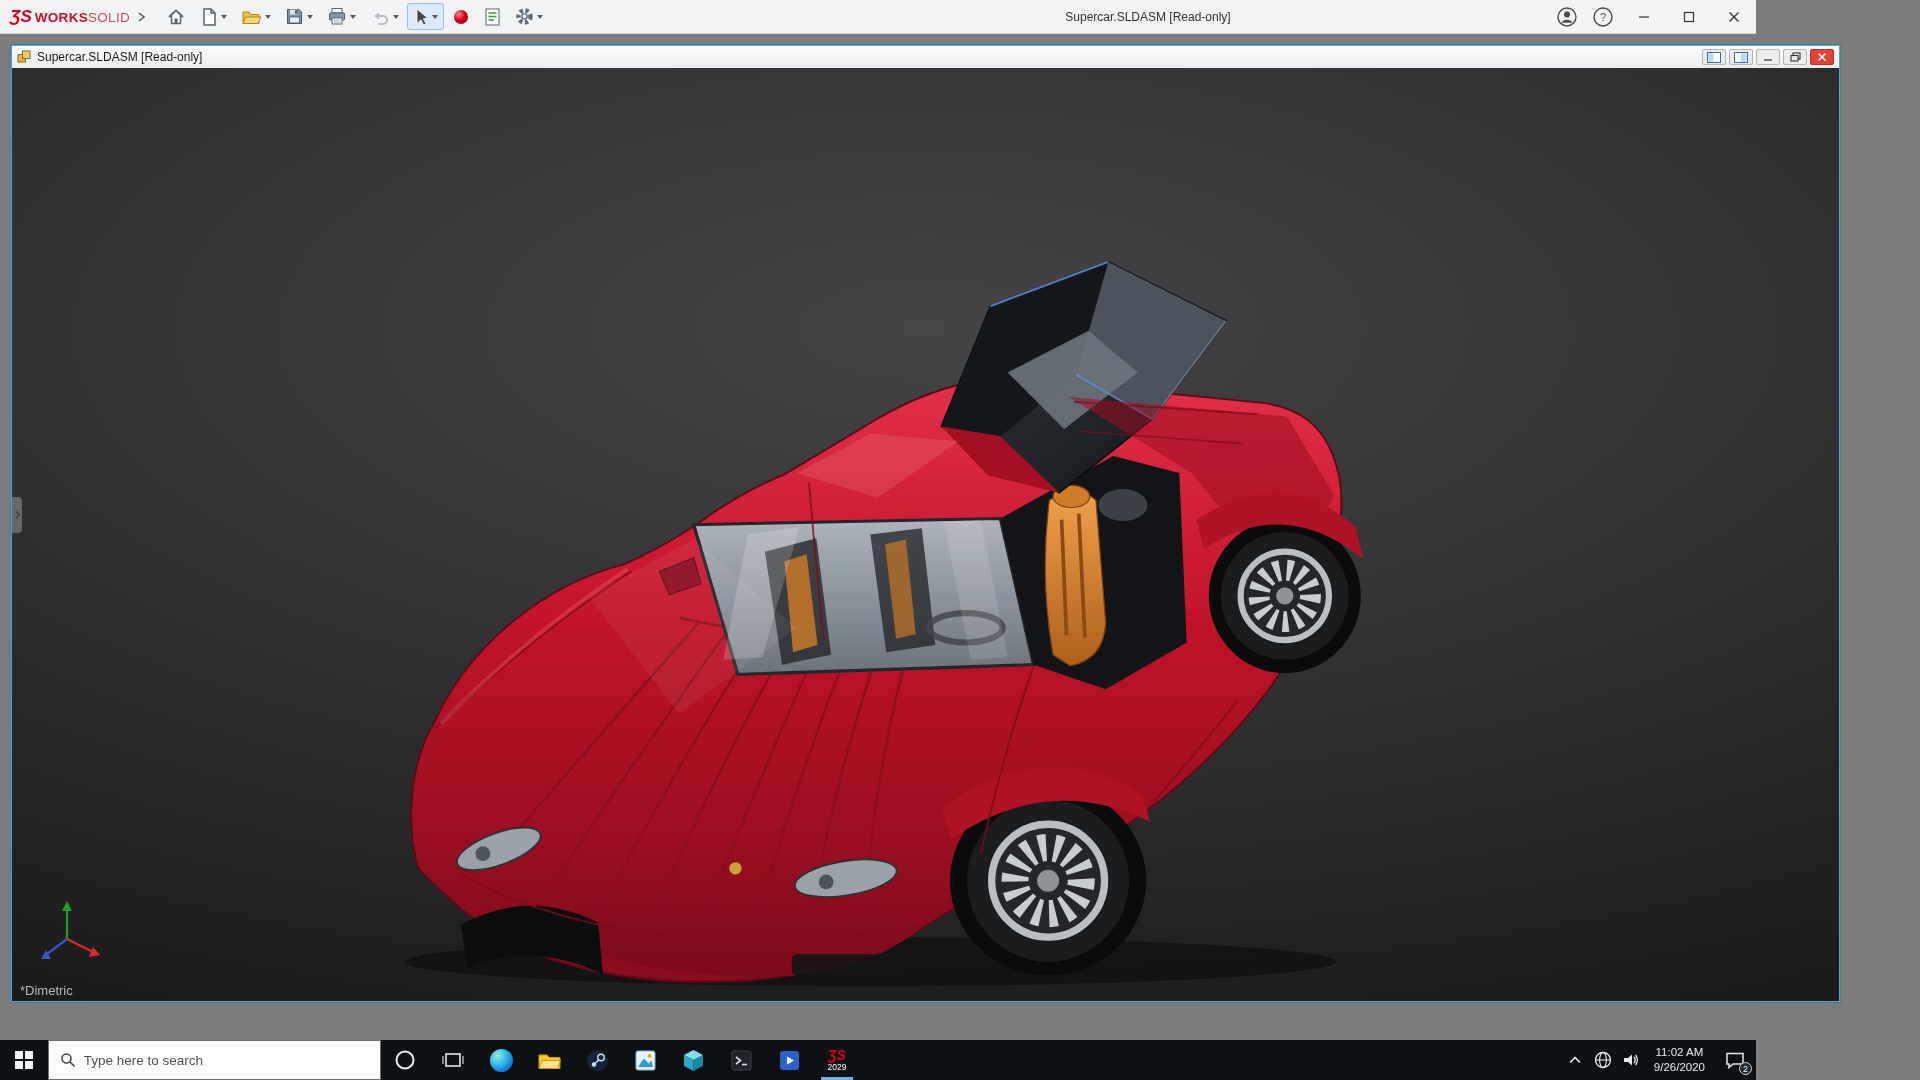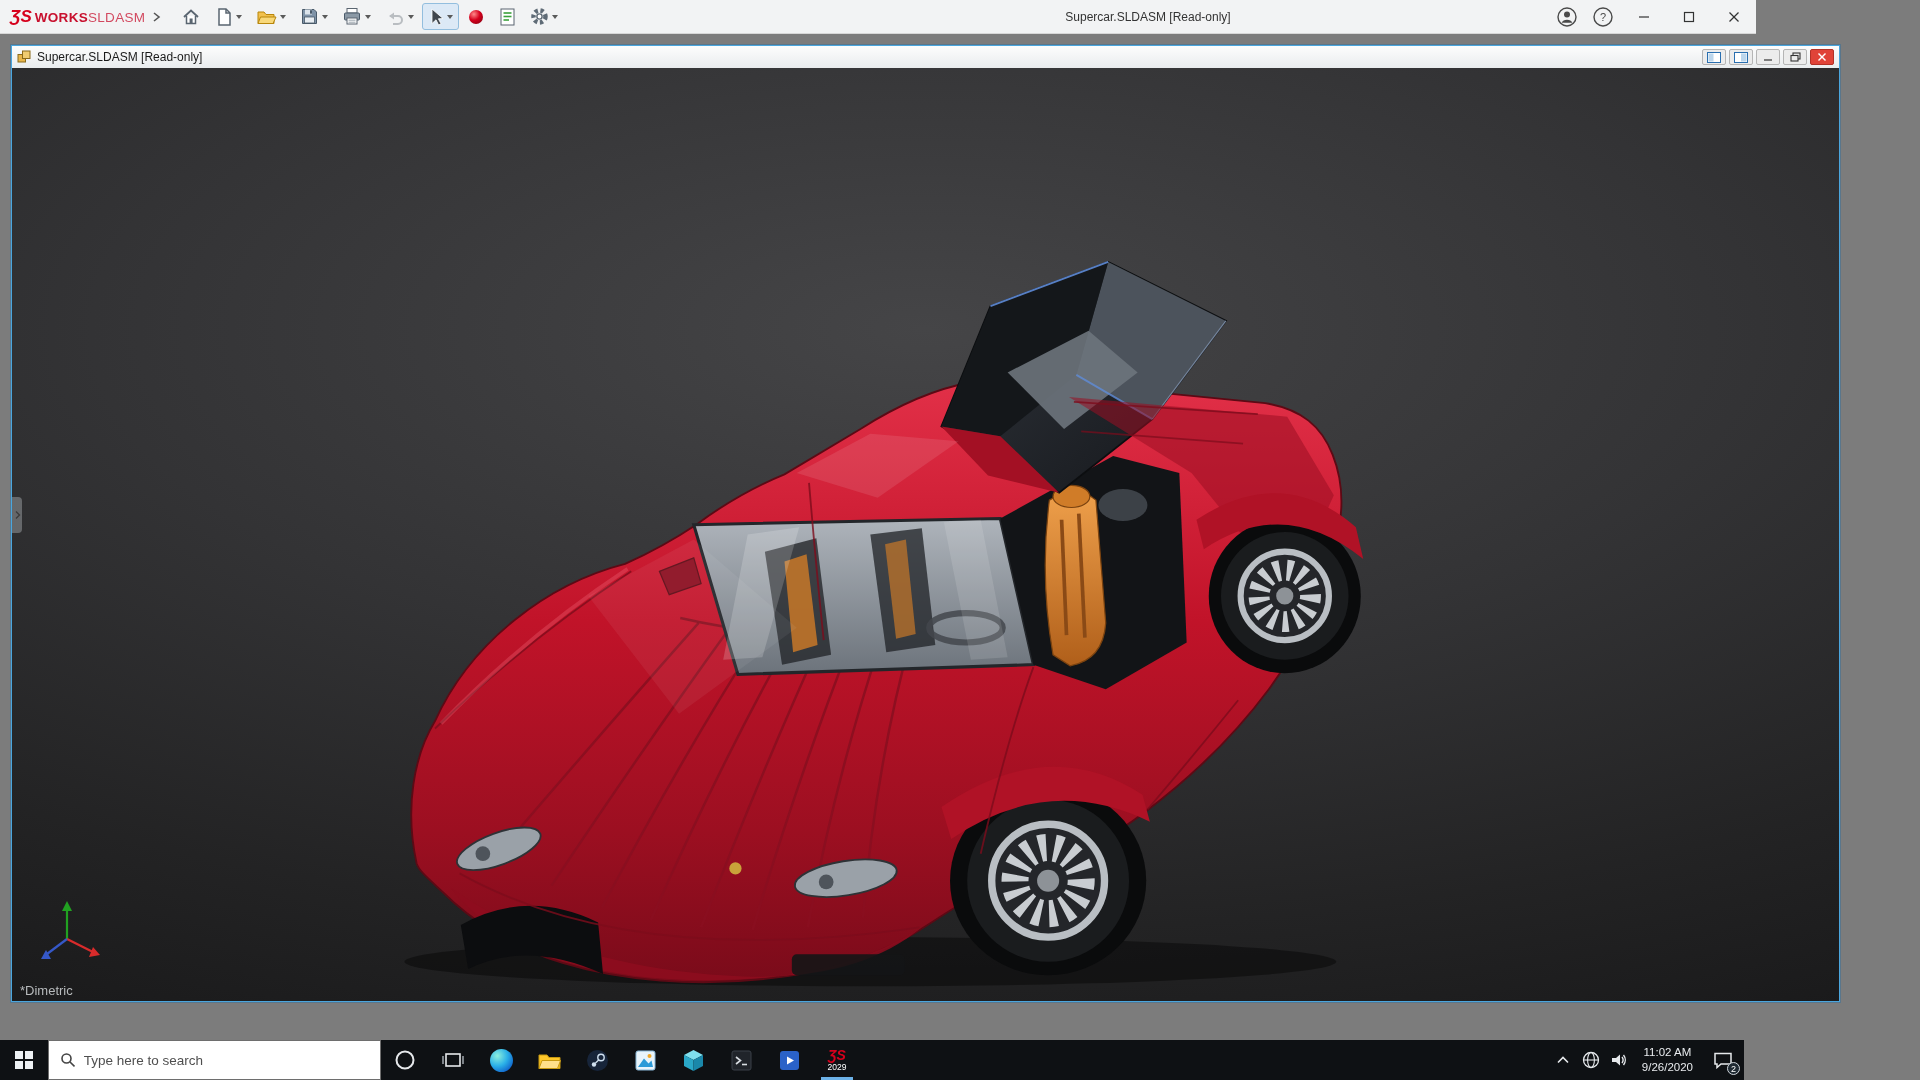"SLDASM" span.brand-works { text: SLDASM -> SOLID }
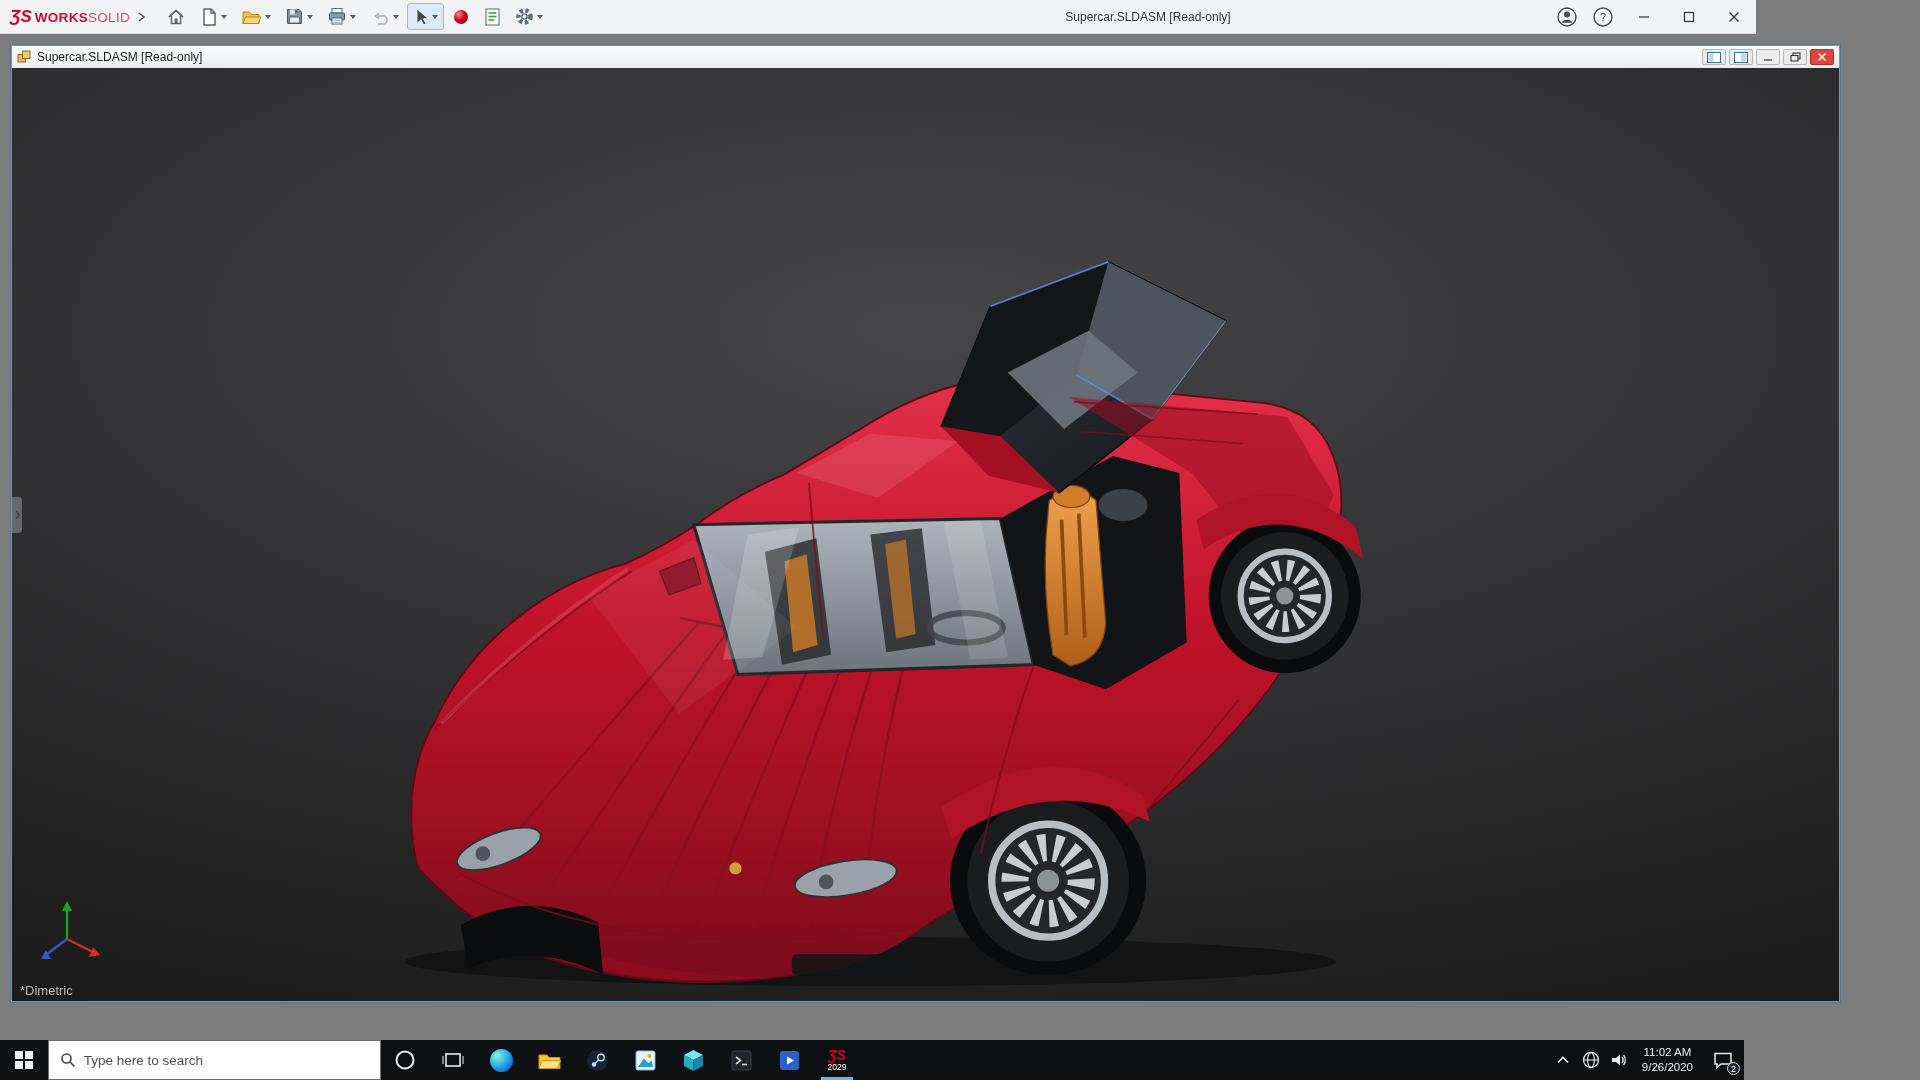"Type here to search" .taskbar { right: 12px -> 0 }
